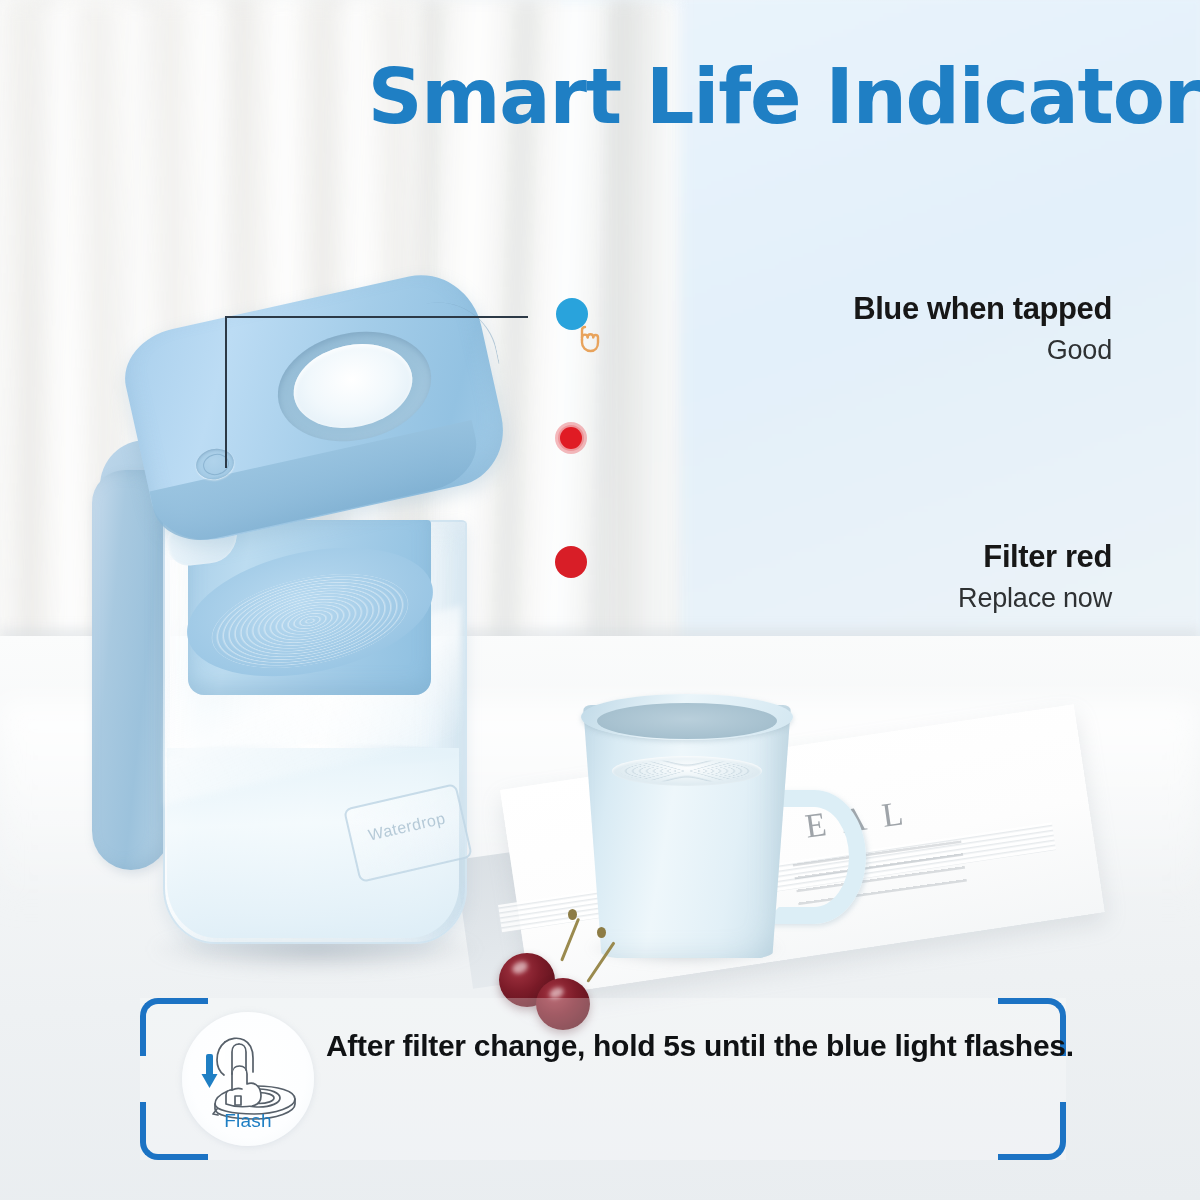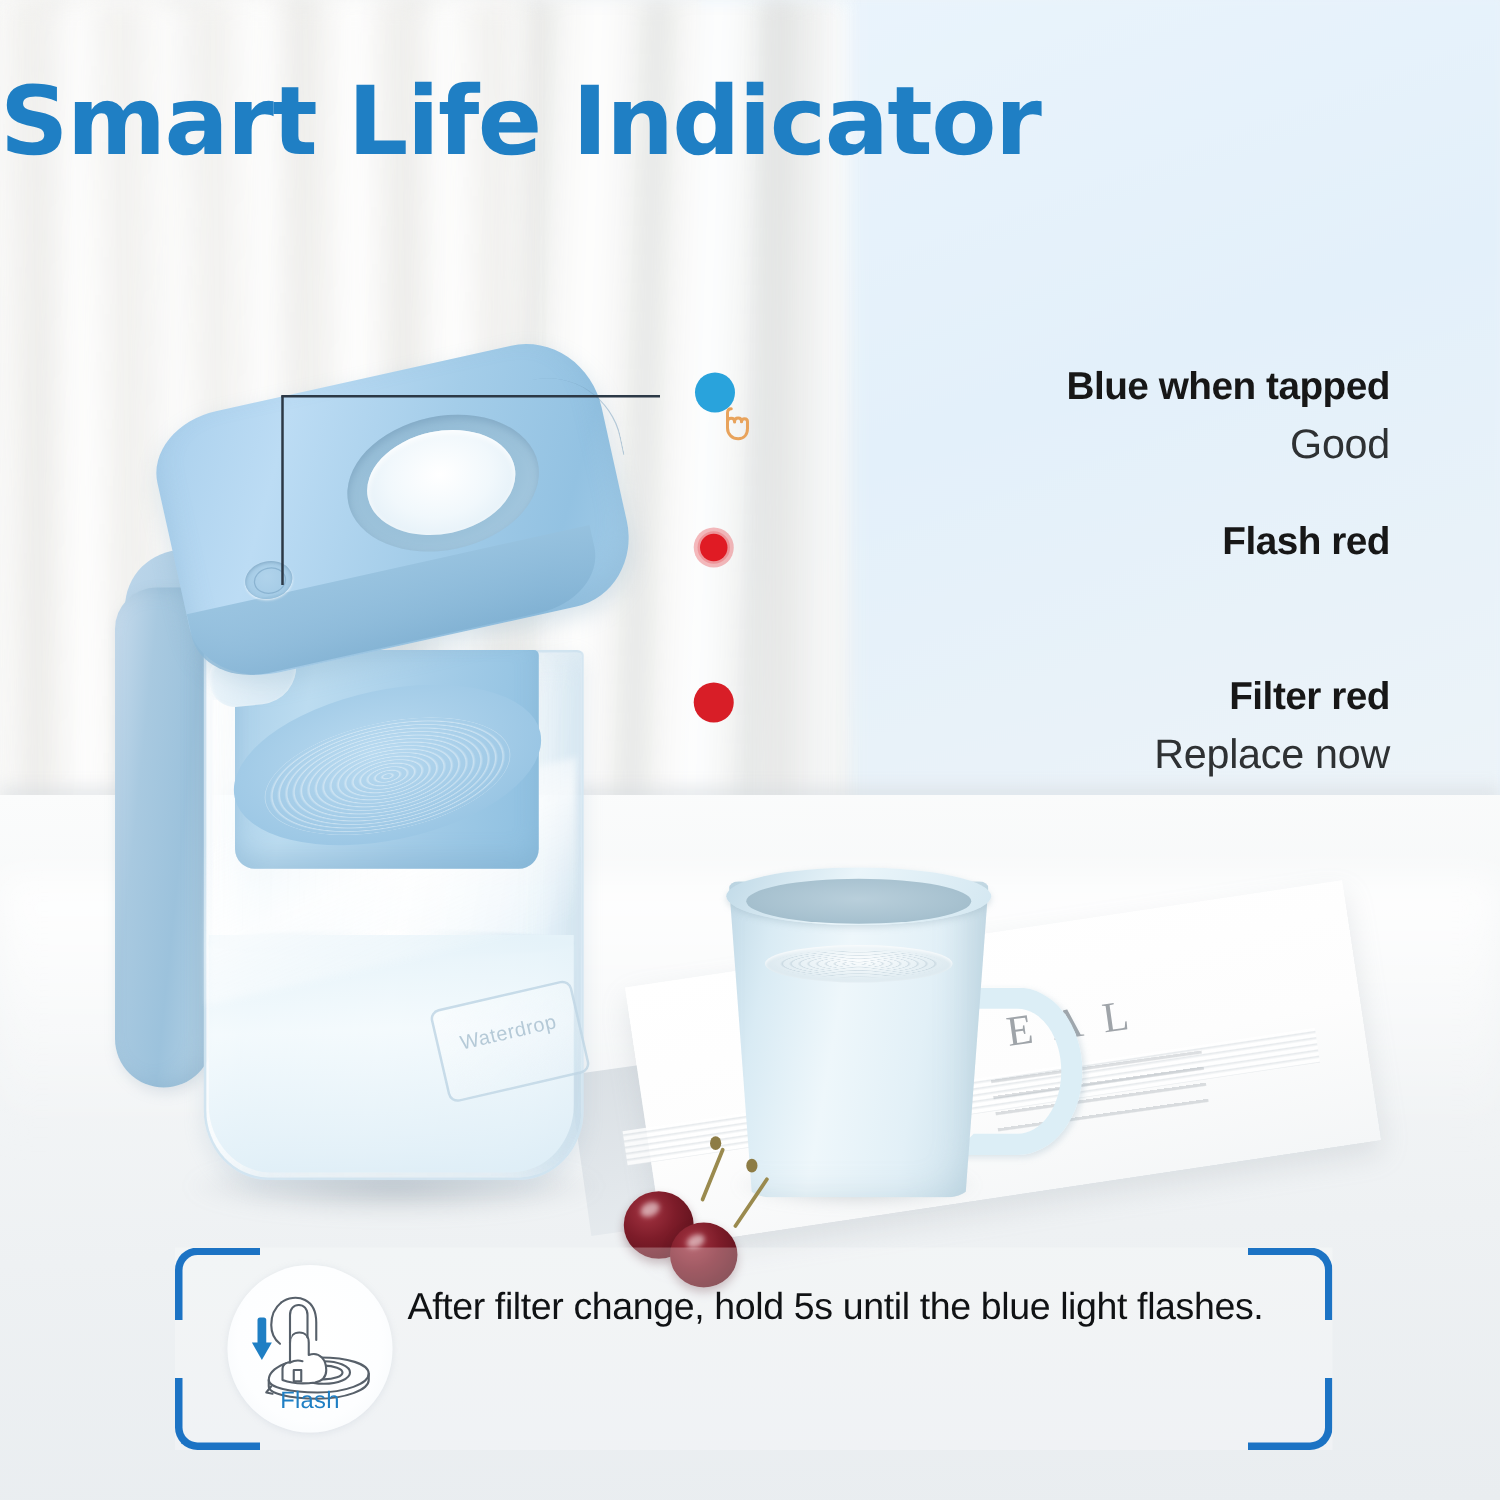"Smart Life Indicator" .page-title { text-align: left -> right }
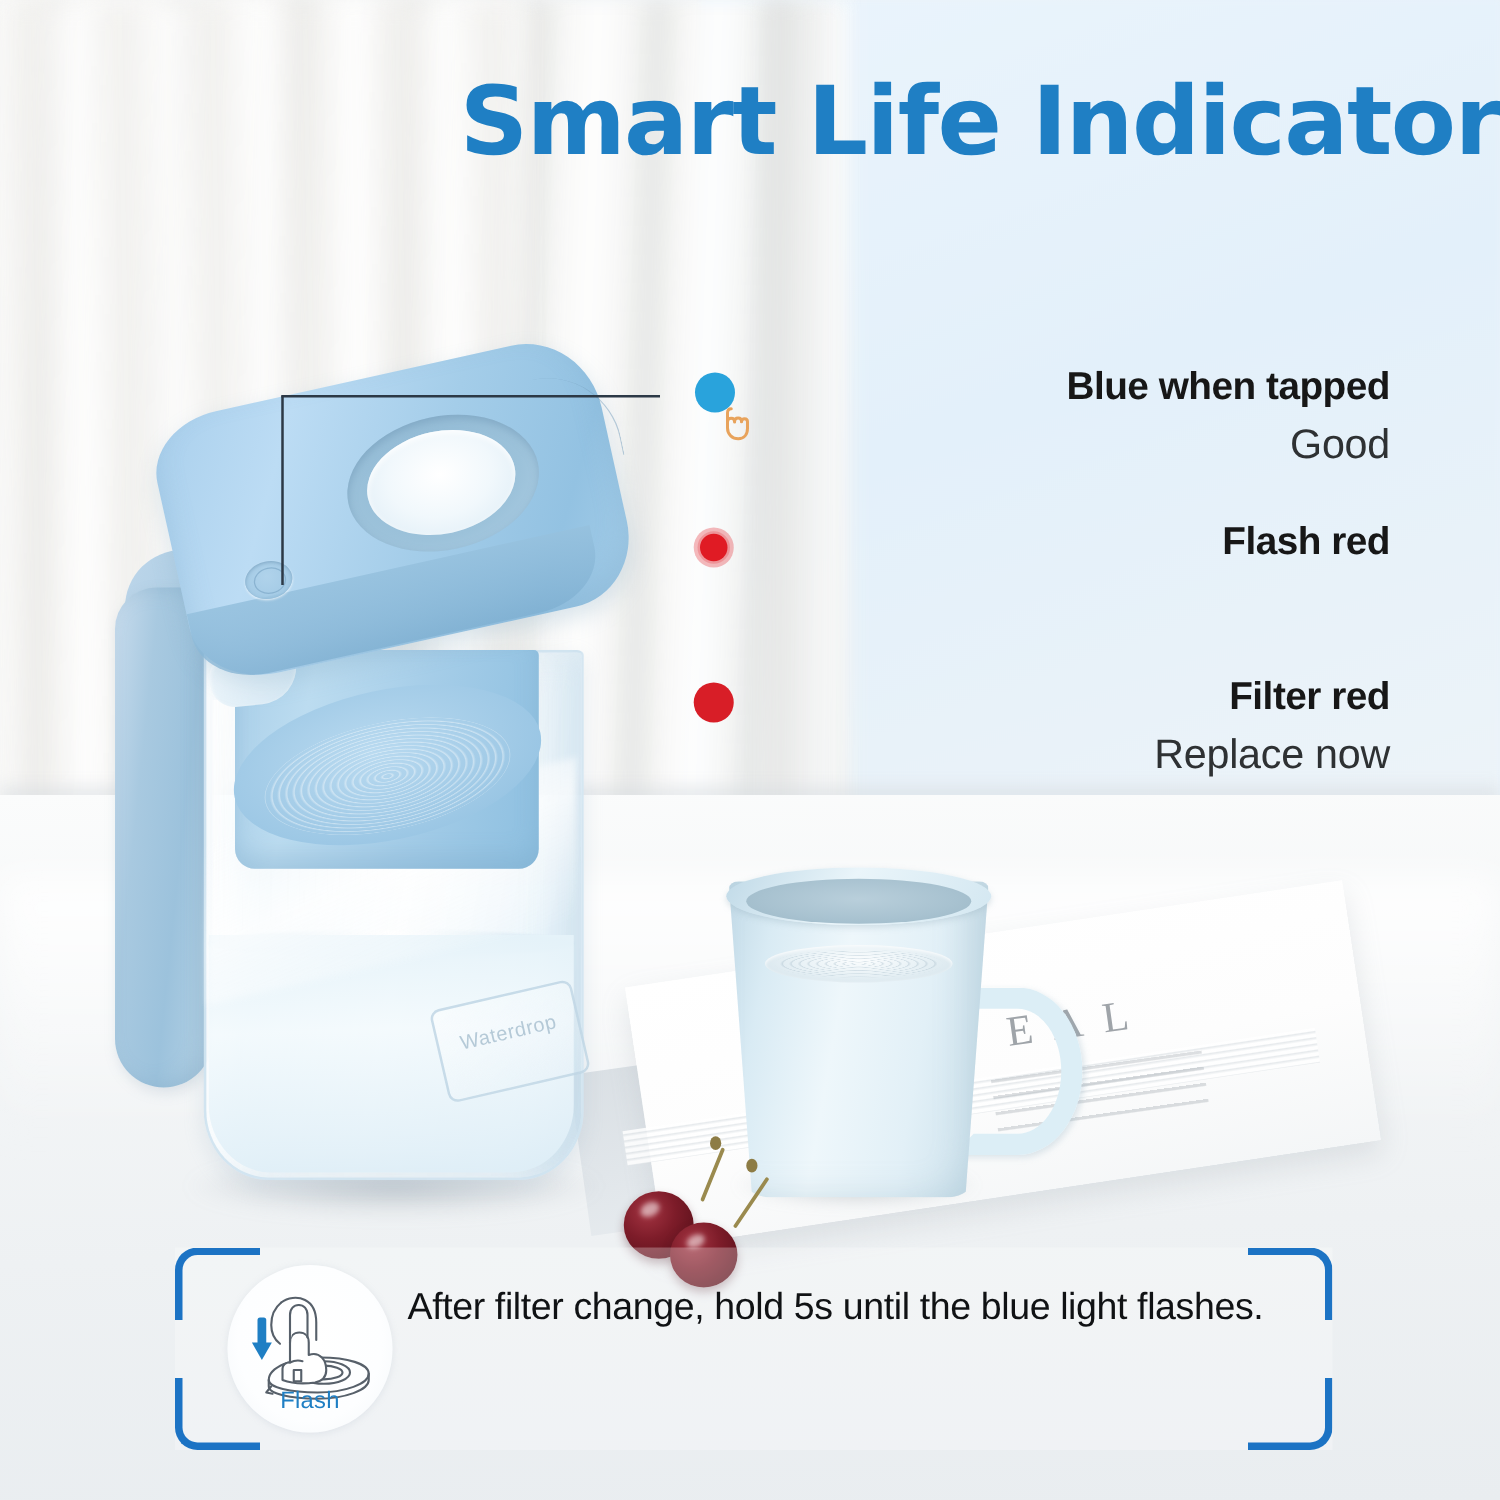"Good" .c-sub { font-size: 33px -> 27px }
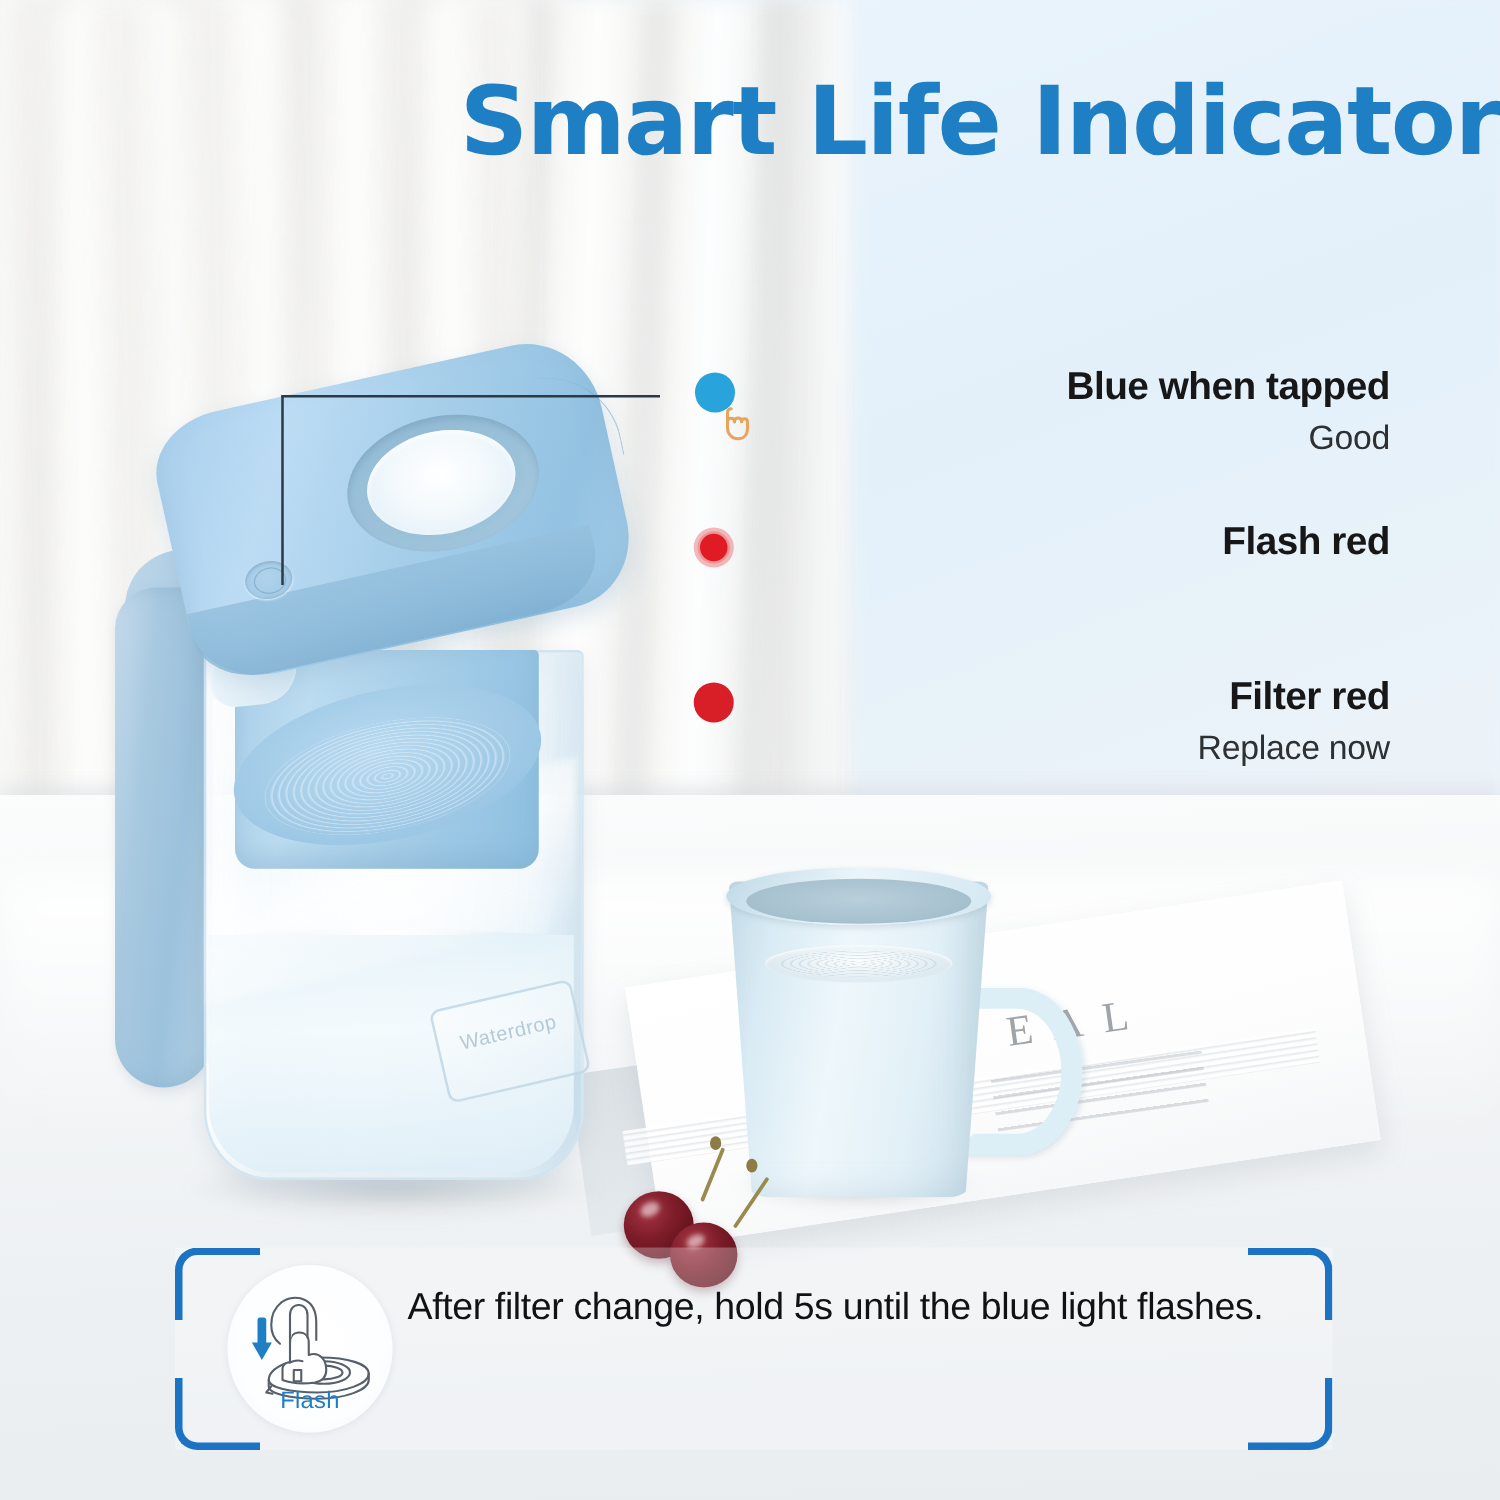"Flash red" div.c-title { html: <div>Flash red</div> -> none }
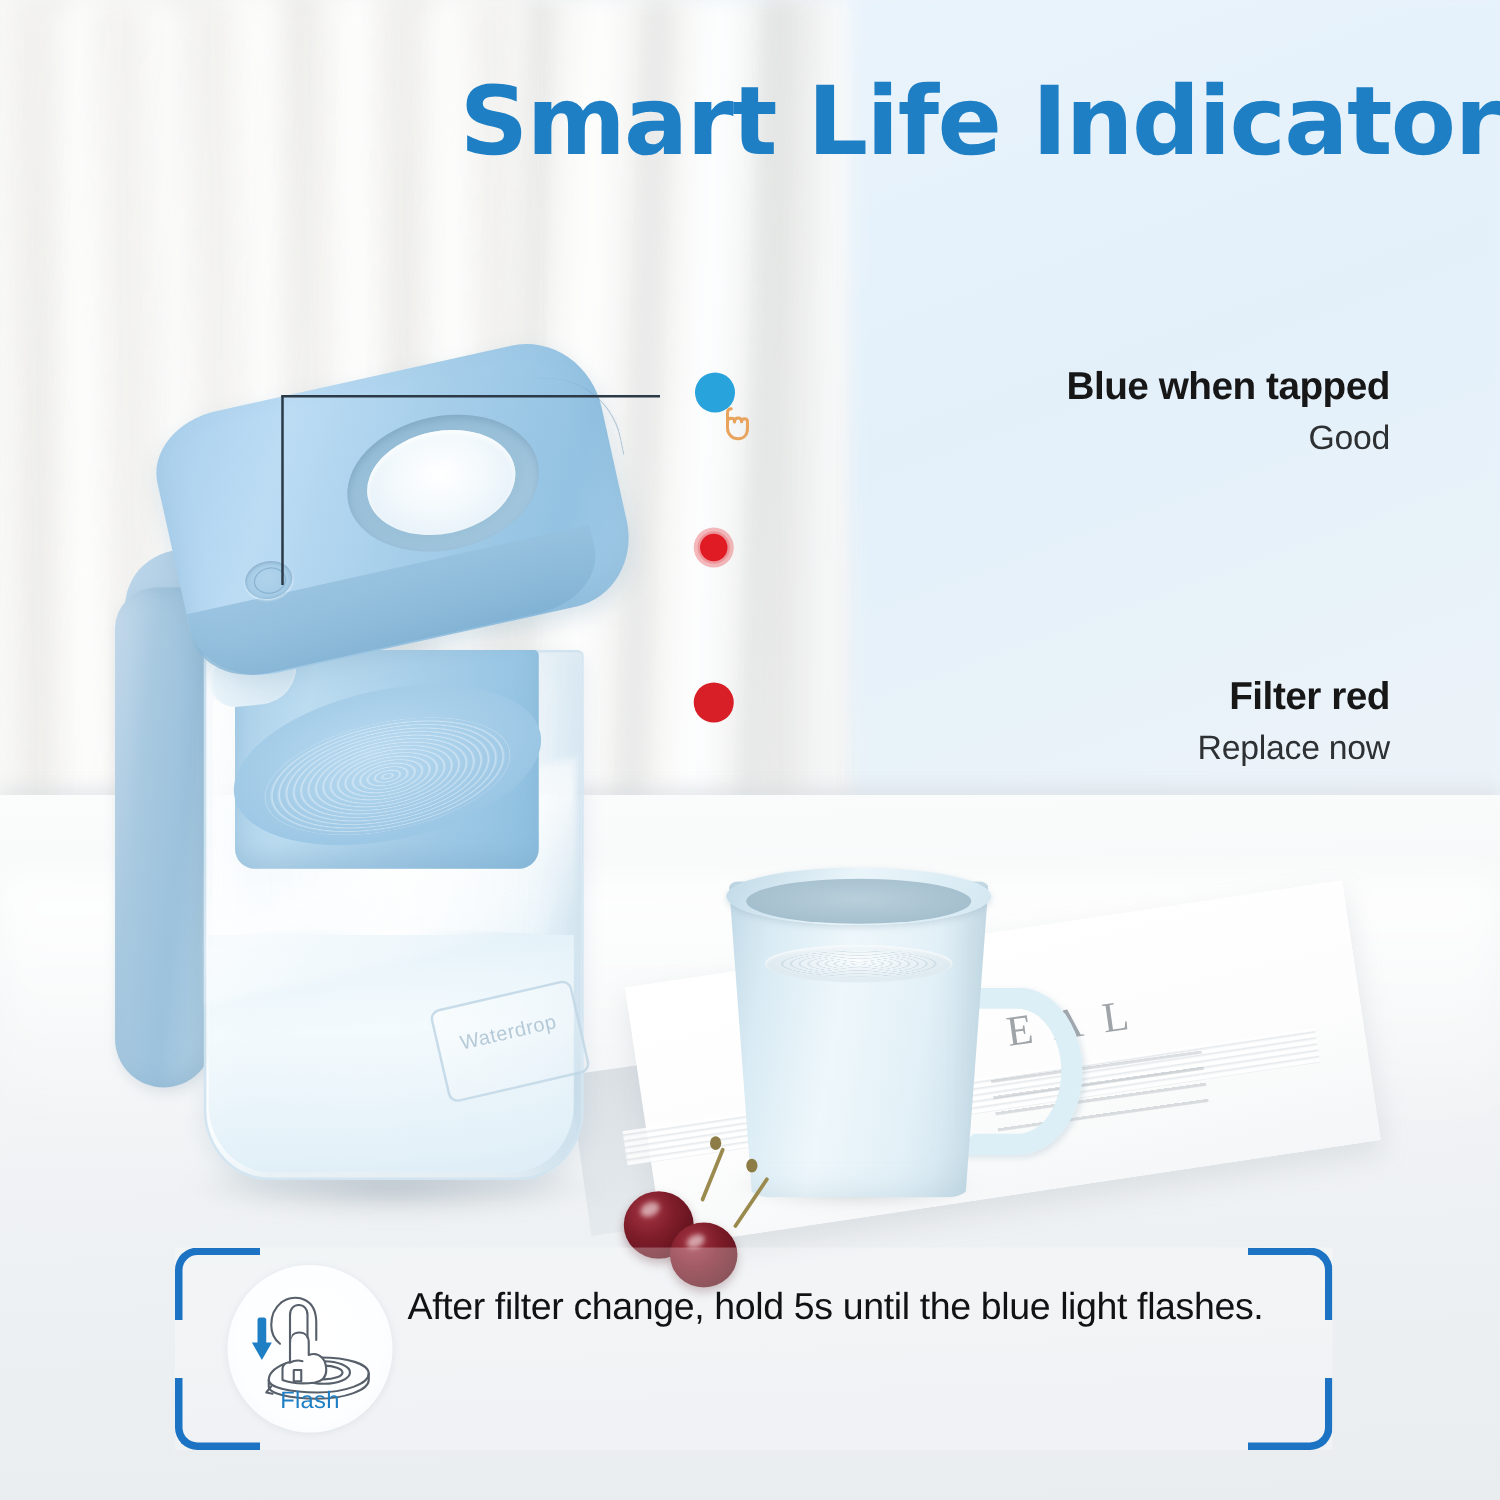"After filter change, hold 5s" .note-text { font-weight: 400 -> 700 }
